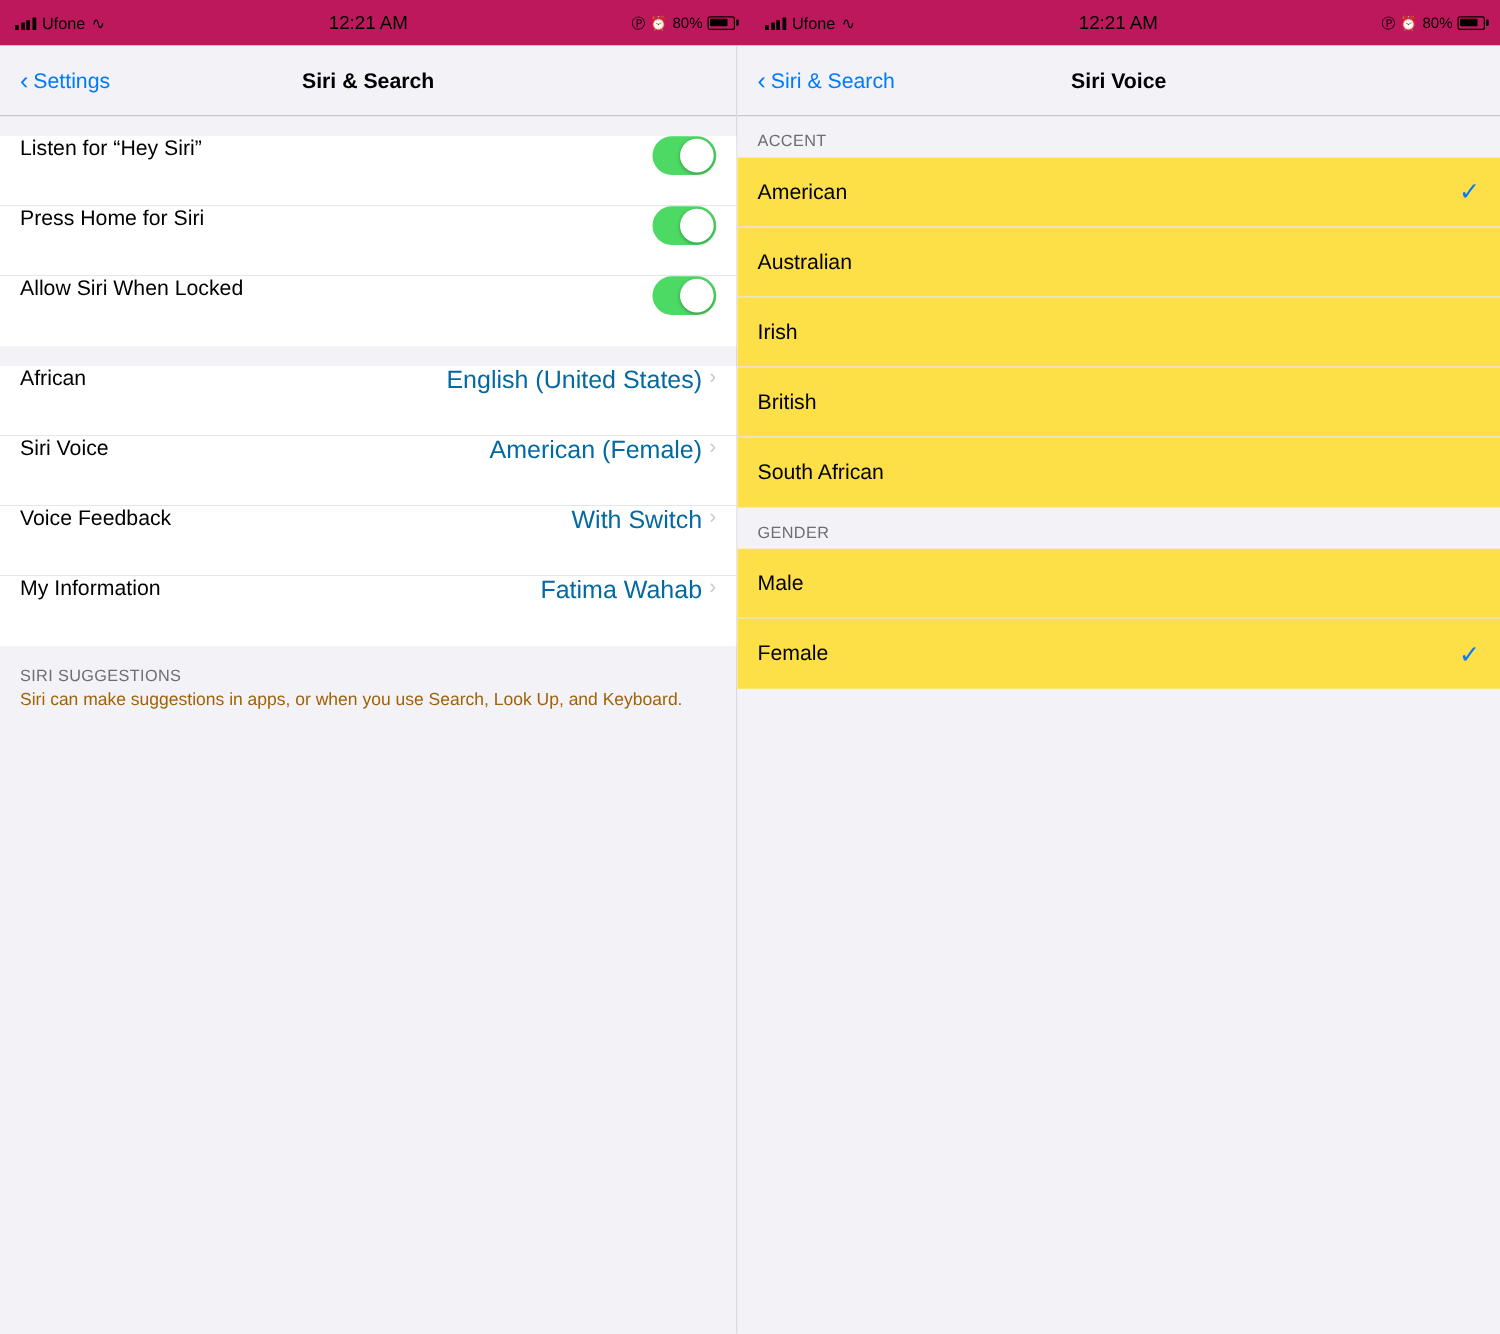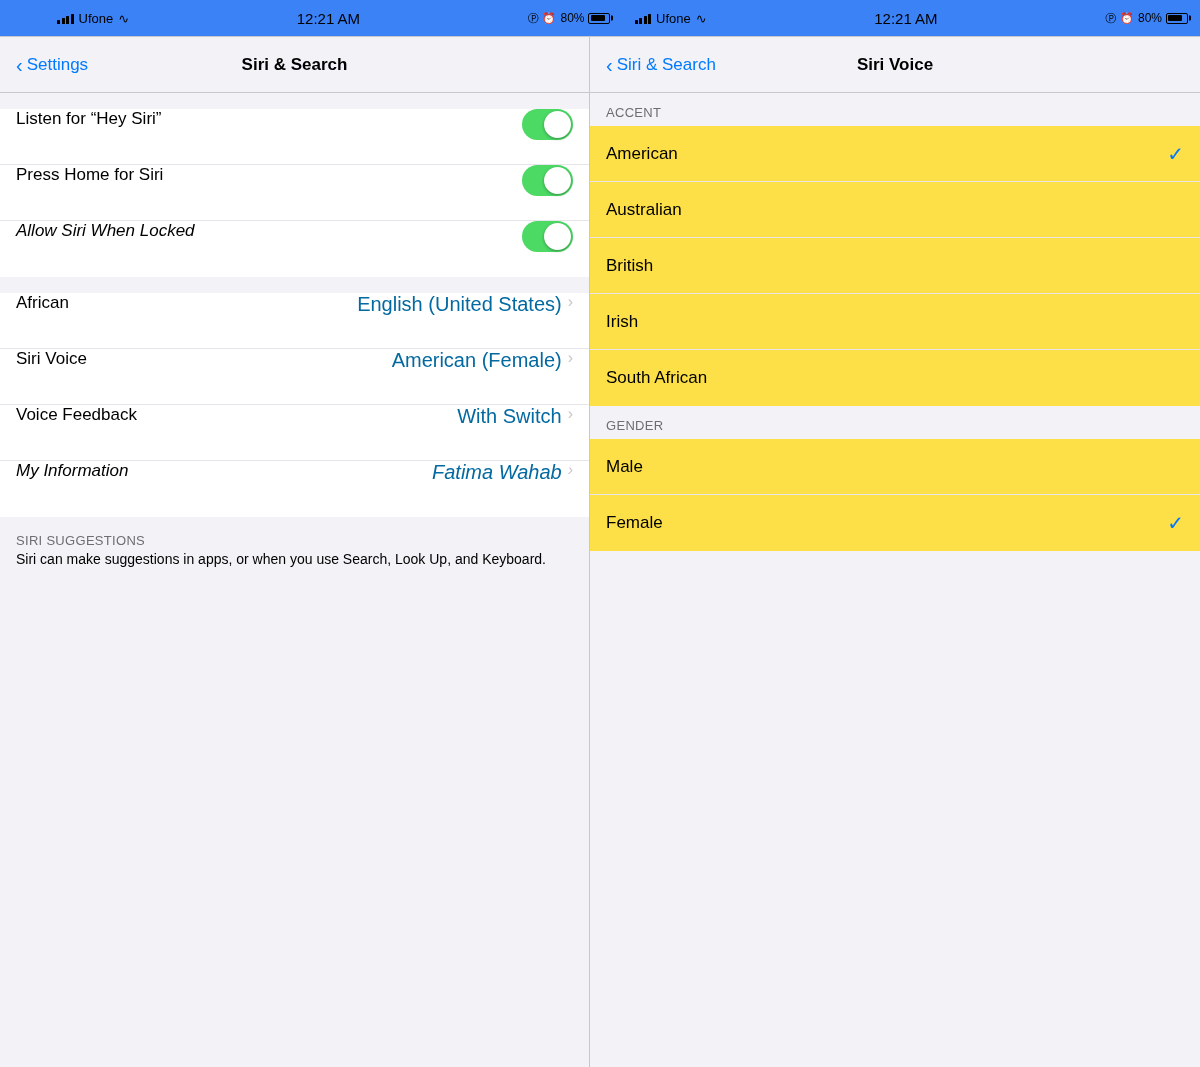"Ufone" .status-bar { background: #3b82f6 -> #be185d; padding-left: 45px -> none }
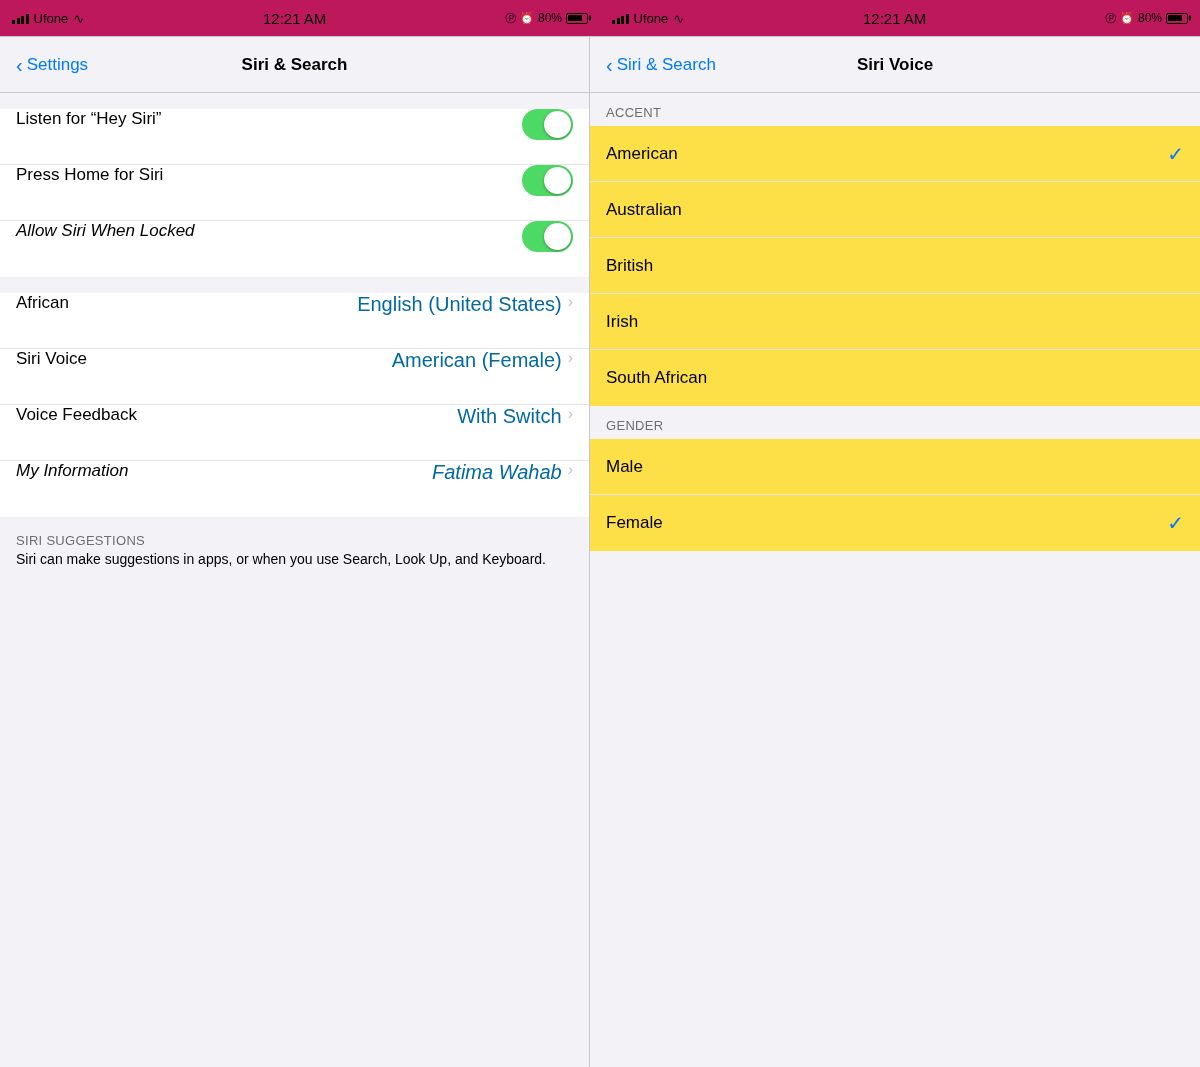"Allow Siri When Locked" .settings-row:last-child { font-style: italic -> none }
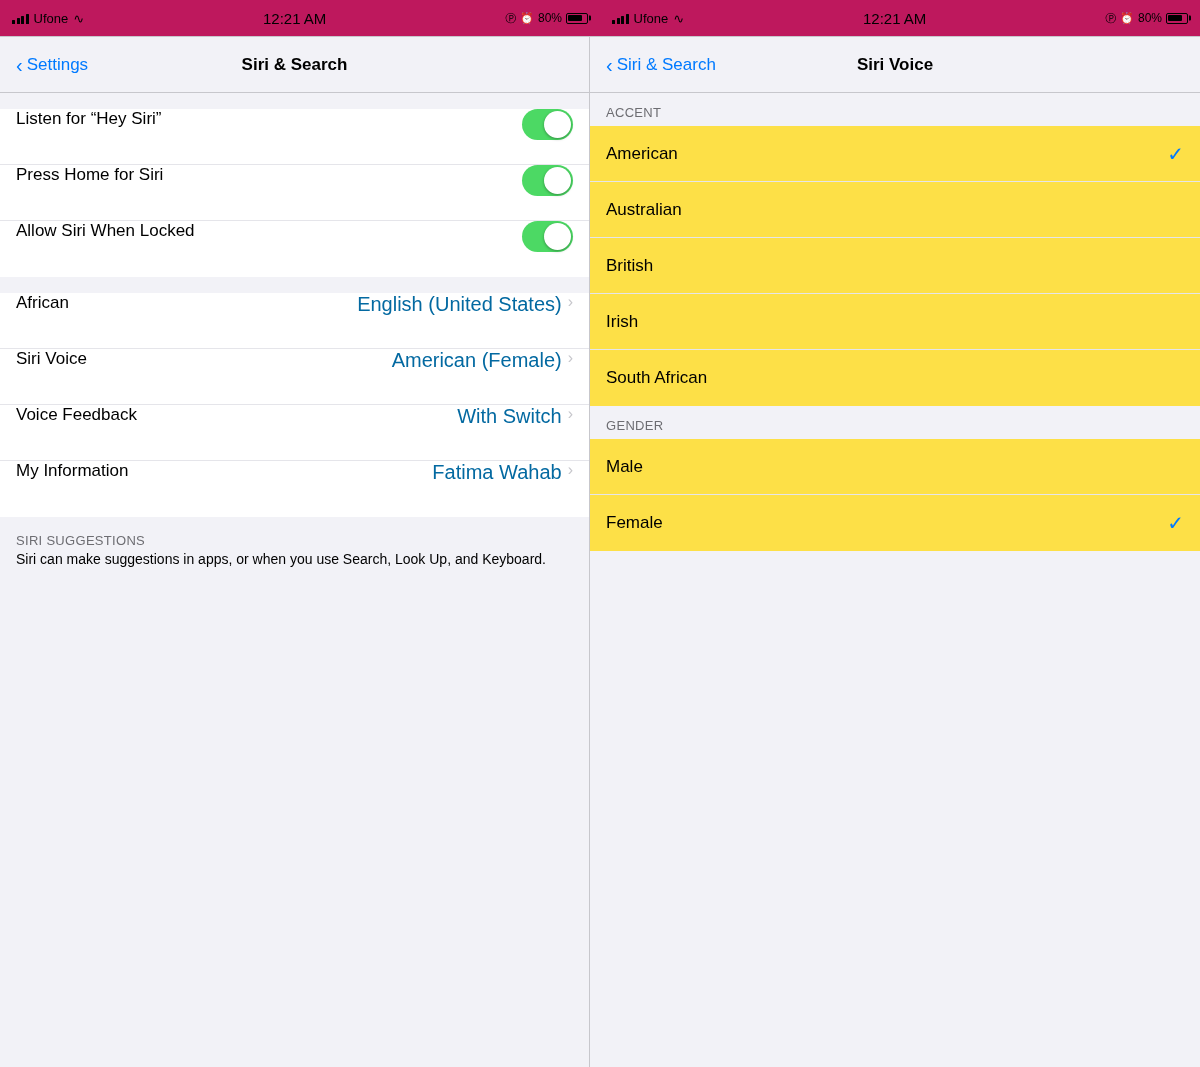"British" div.accent-row { order: before "Irish" -> after "Irish" }
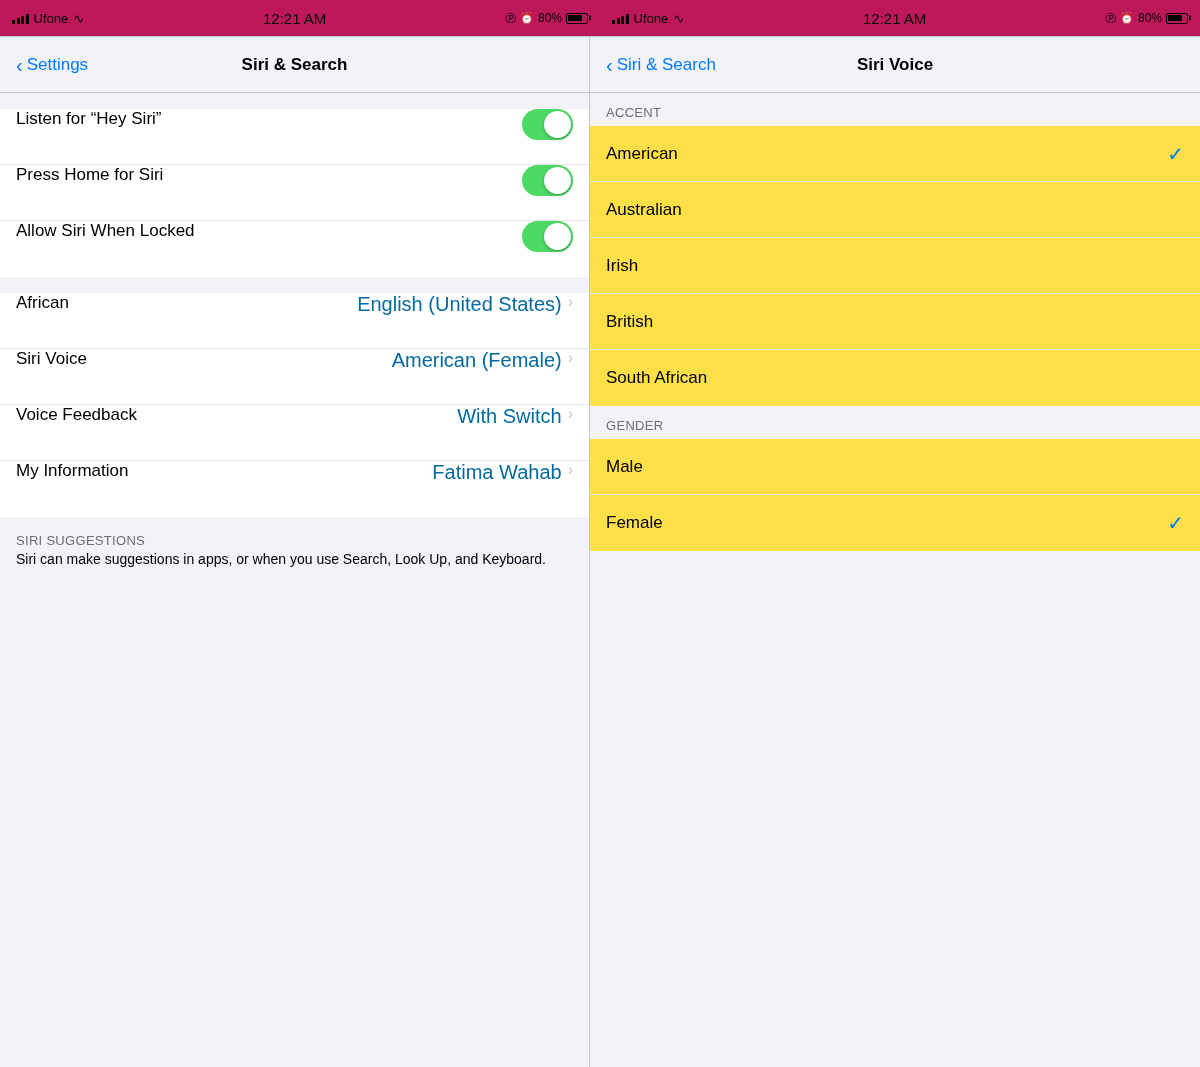"Siri can make suggestions in" .siri-suggestions-text { color: #000000 -> #a16207 }
